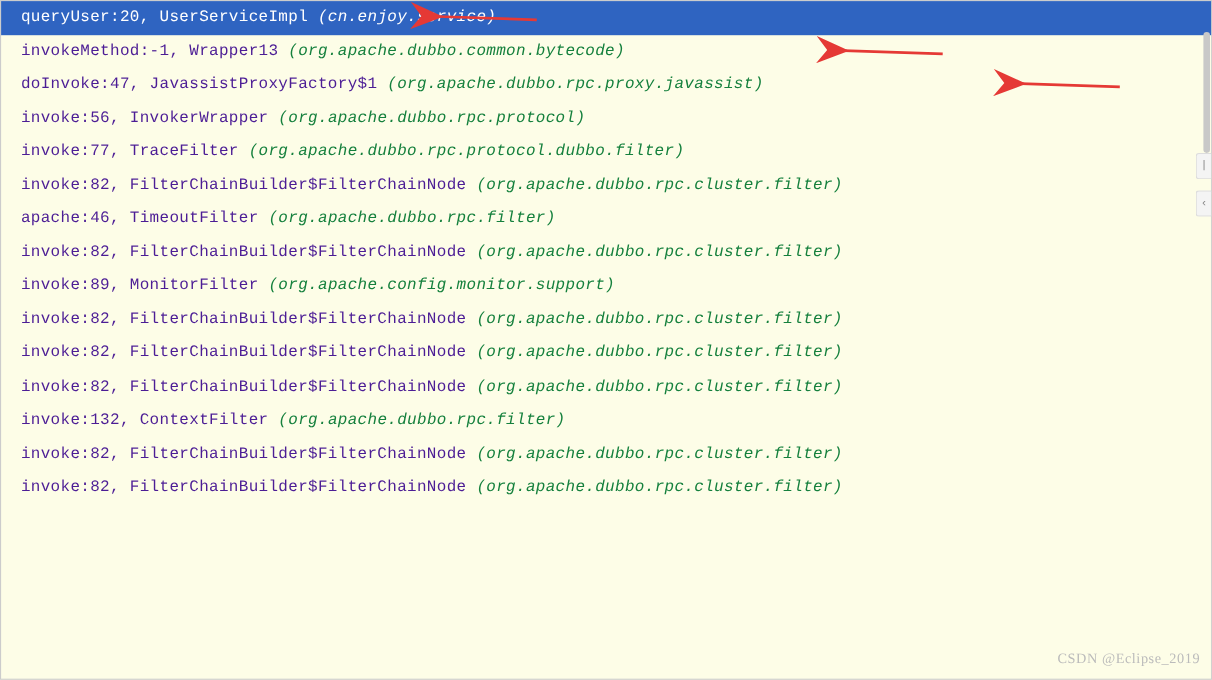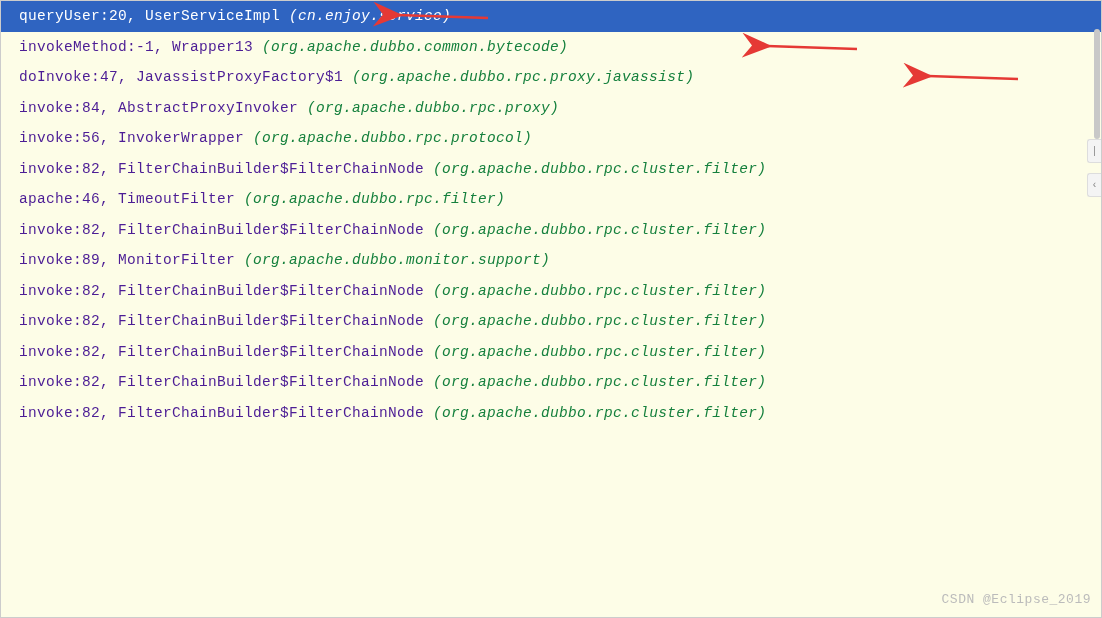"invoke:84, AbstractProxyInvoker" div.frame-row { html: <div><span>invoke:84, AbstractProxyInvoker</span> <span>(org.apache.dubbo.rpc.proxy)</span></div> -> none }
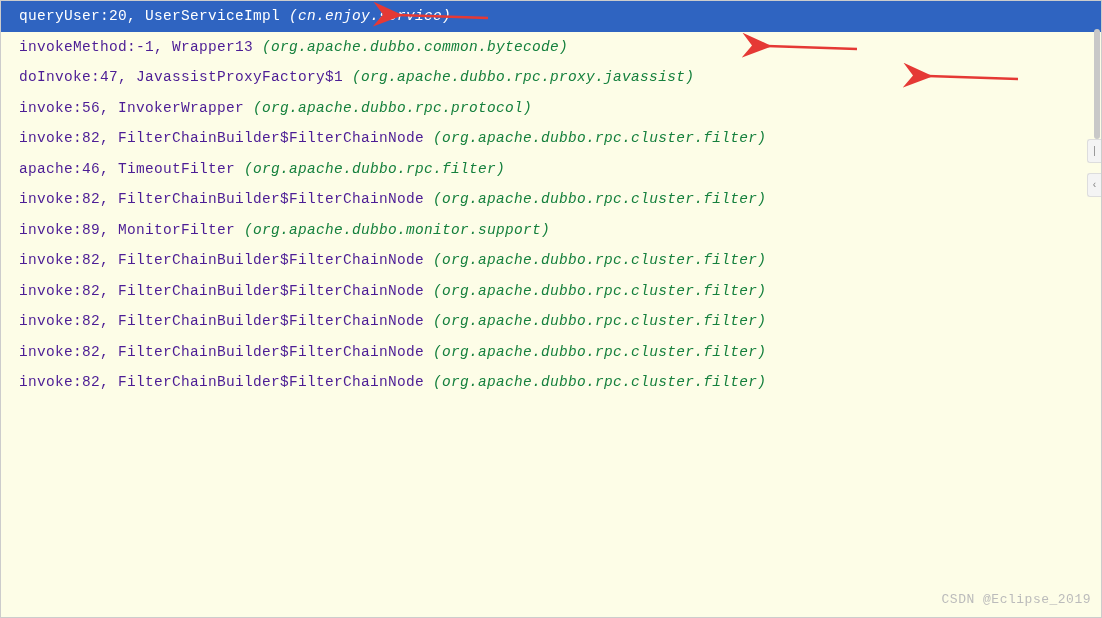"invoke:77, TraceFilter" div.frame-row { html: none -> <div><span>invoke:77, TraceFilter</span> <span>(org.apache.dubbo.rpc.protocol.dubbo.filter)</span></div> }
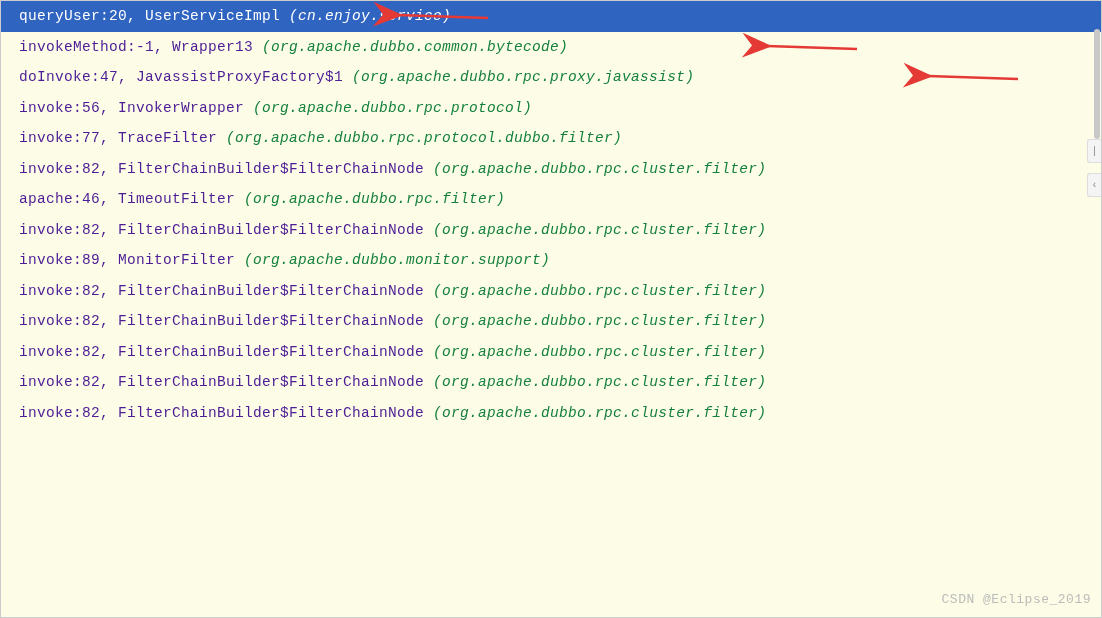"(org.apache.dubbo.monitor.support)" span.pkg { text: org.apache.dubbo.monitor.support -> org.apache.config.monitor.support }
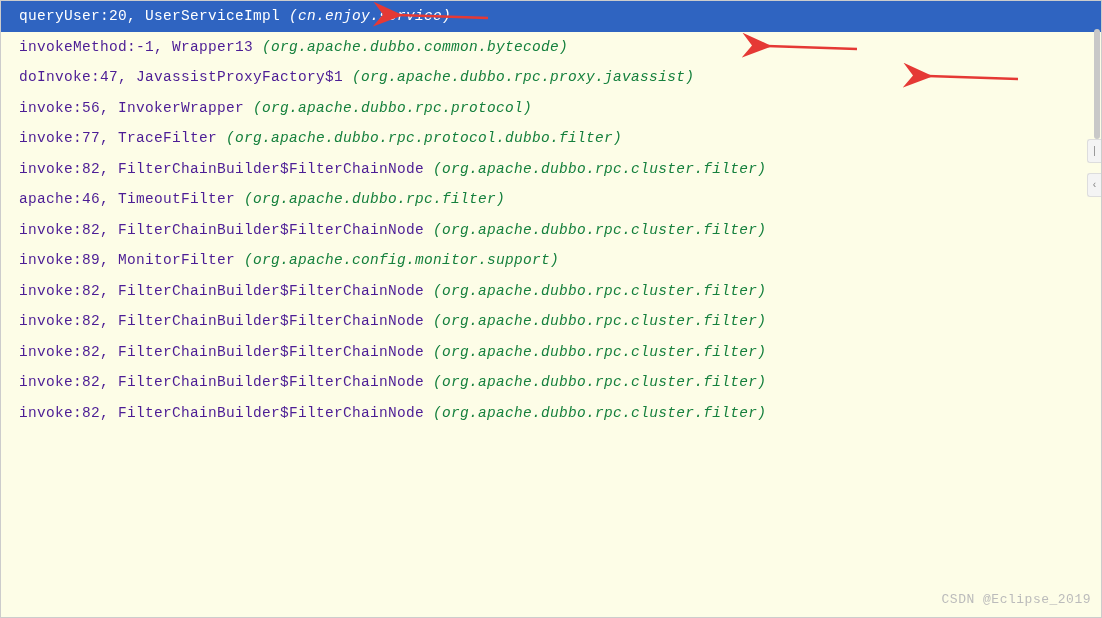"invoke:132, ContextFilter" div.frame-row { html: none -> <div><span>invoke:132, ContextFilter</span> <span>(org.apache.dubbo.rpc.filter)</span></div> }
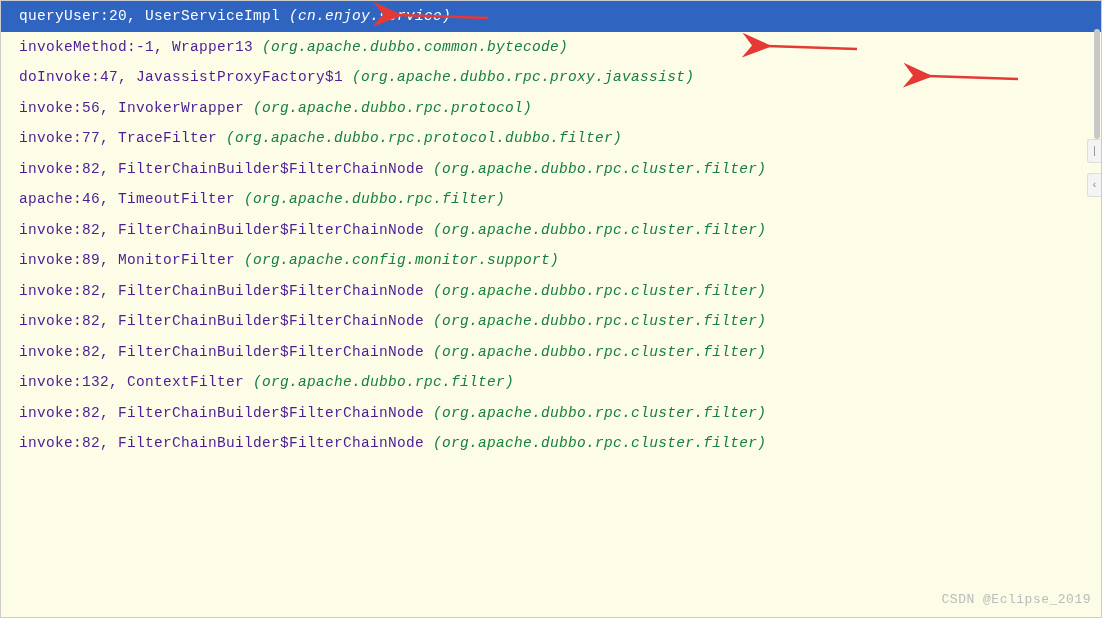"CSDN @Eclipse_2019" .watermark { font-family: Liberation Mono, monospace -> Liberation Serif, serif }
